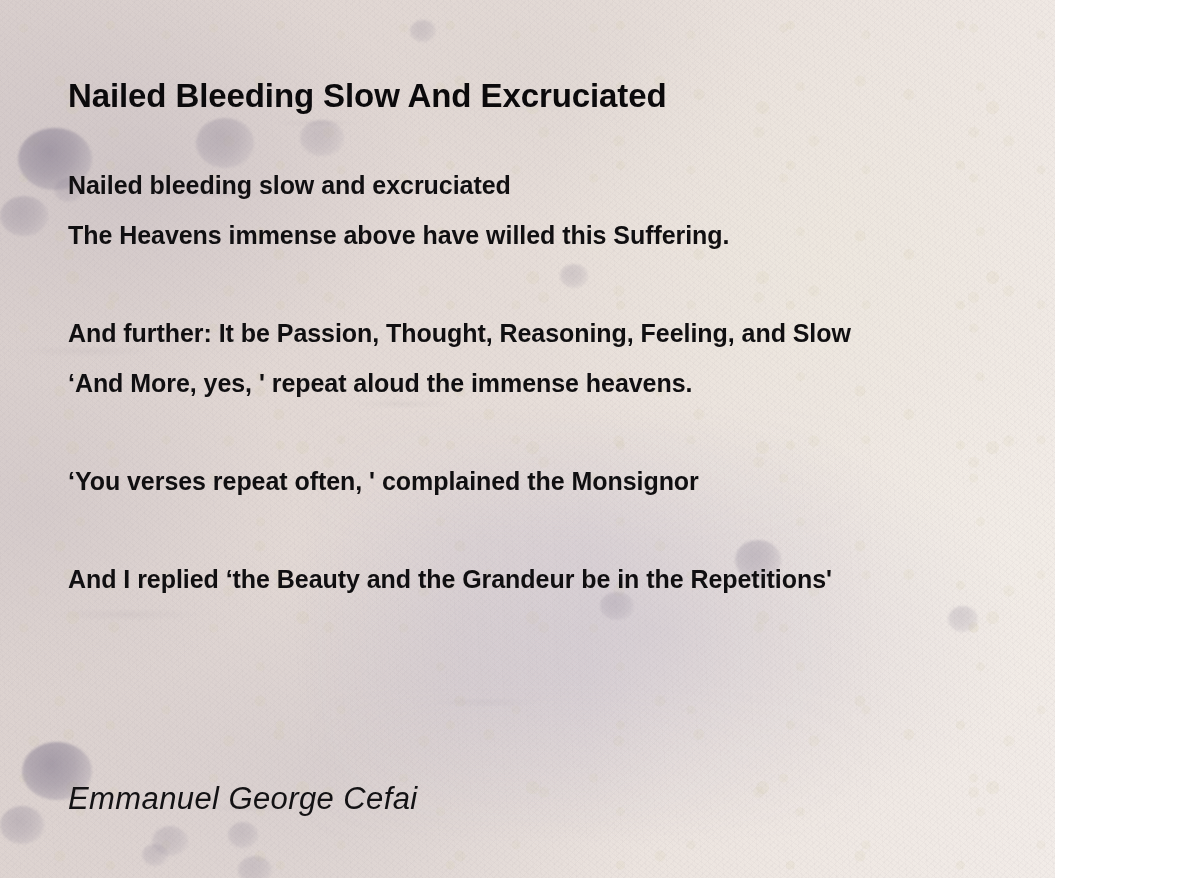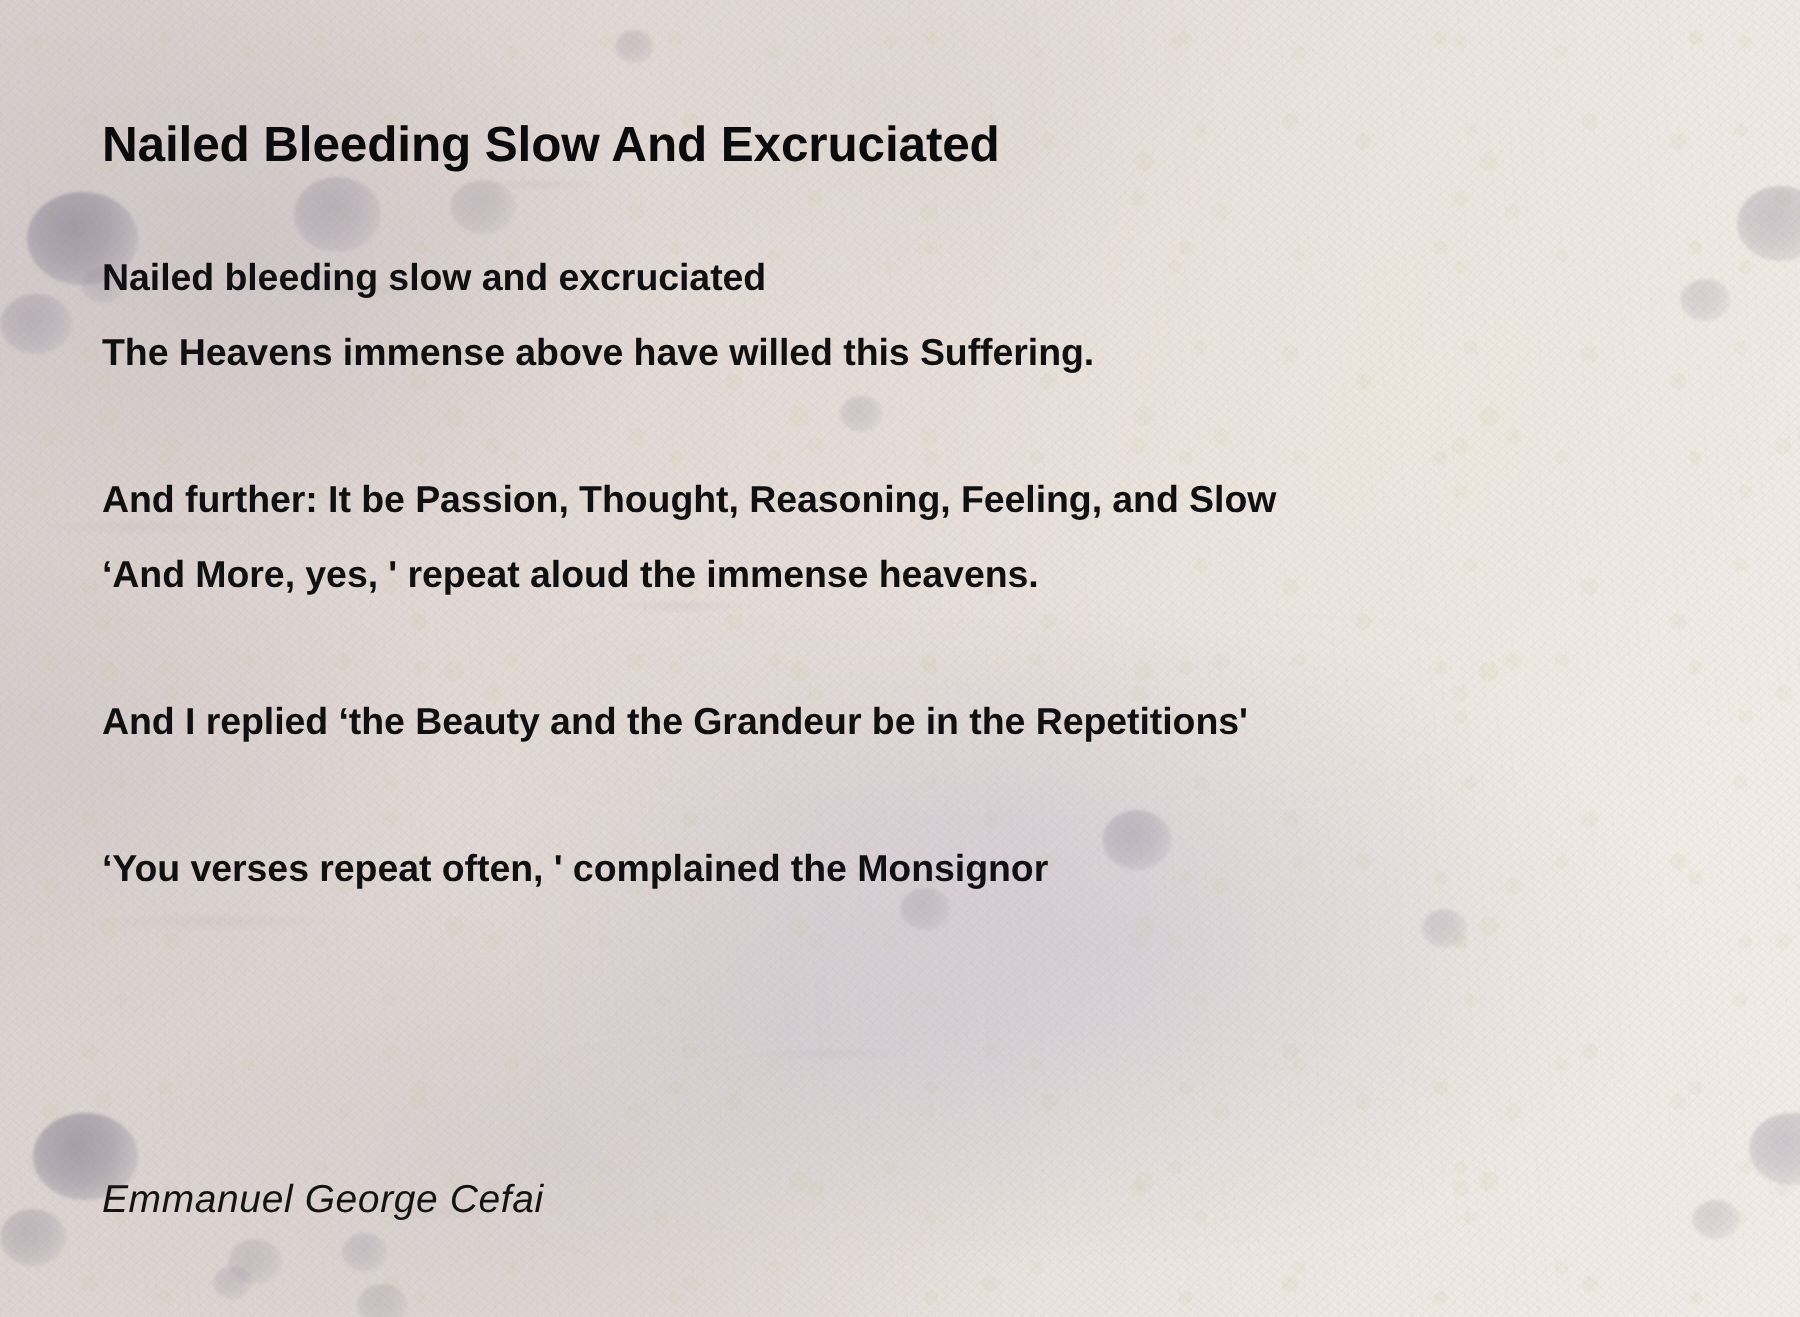"Nailed Bleeding Slow And Excruciated" .page { width: 1200px -> 1055px }
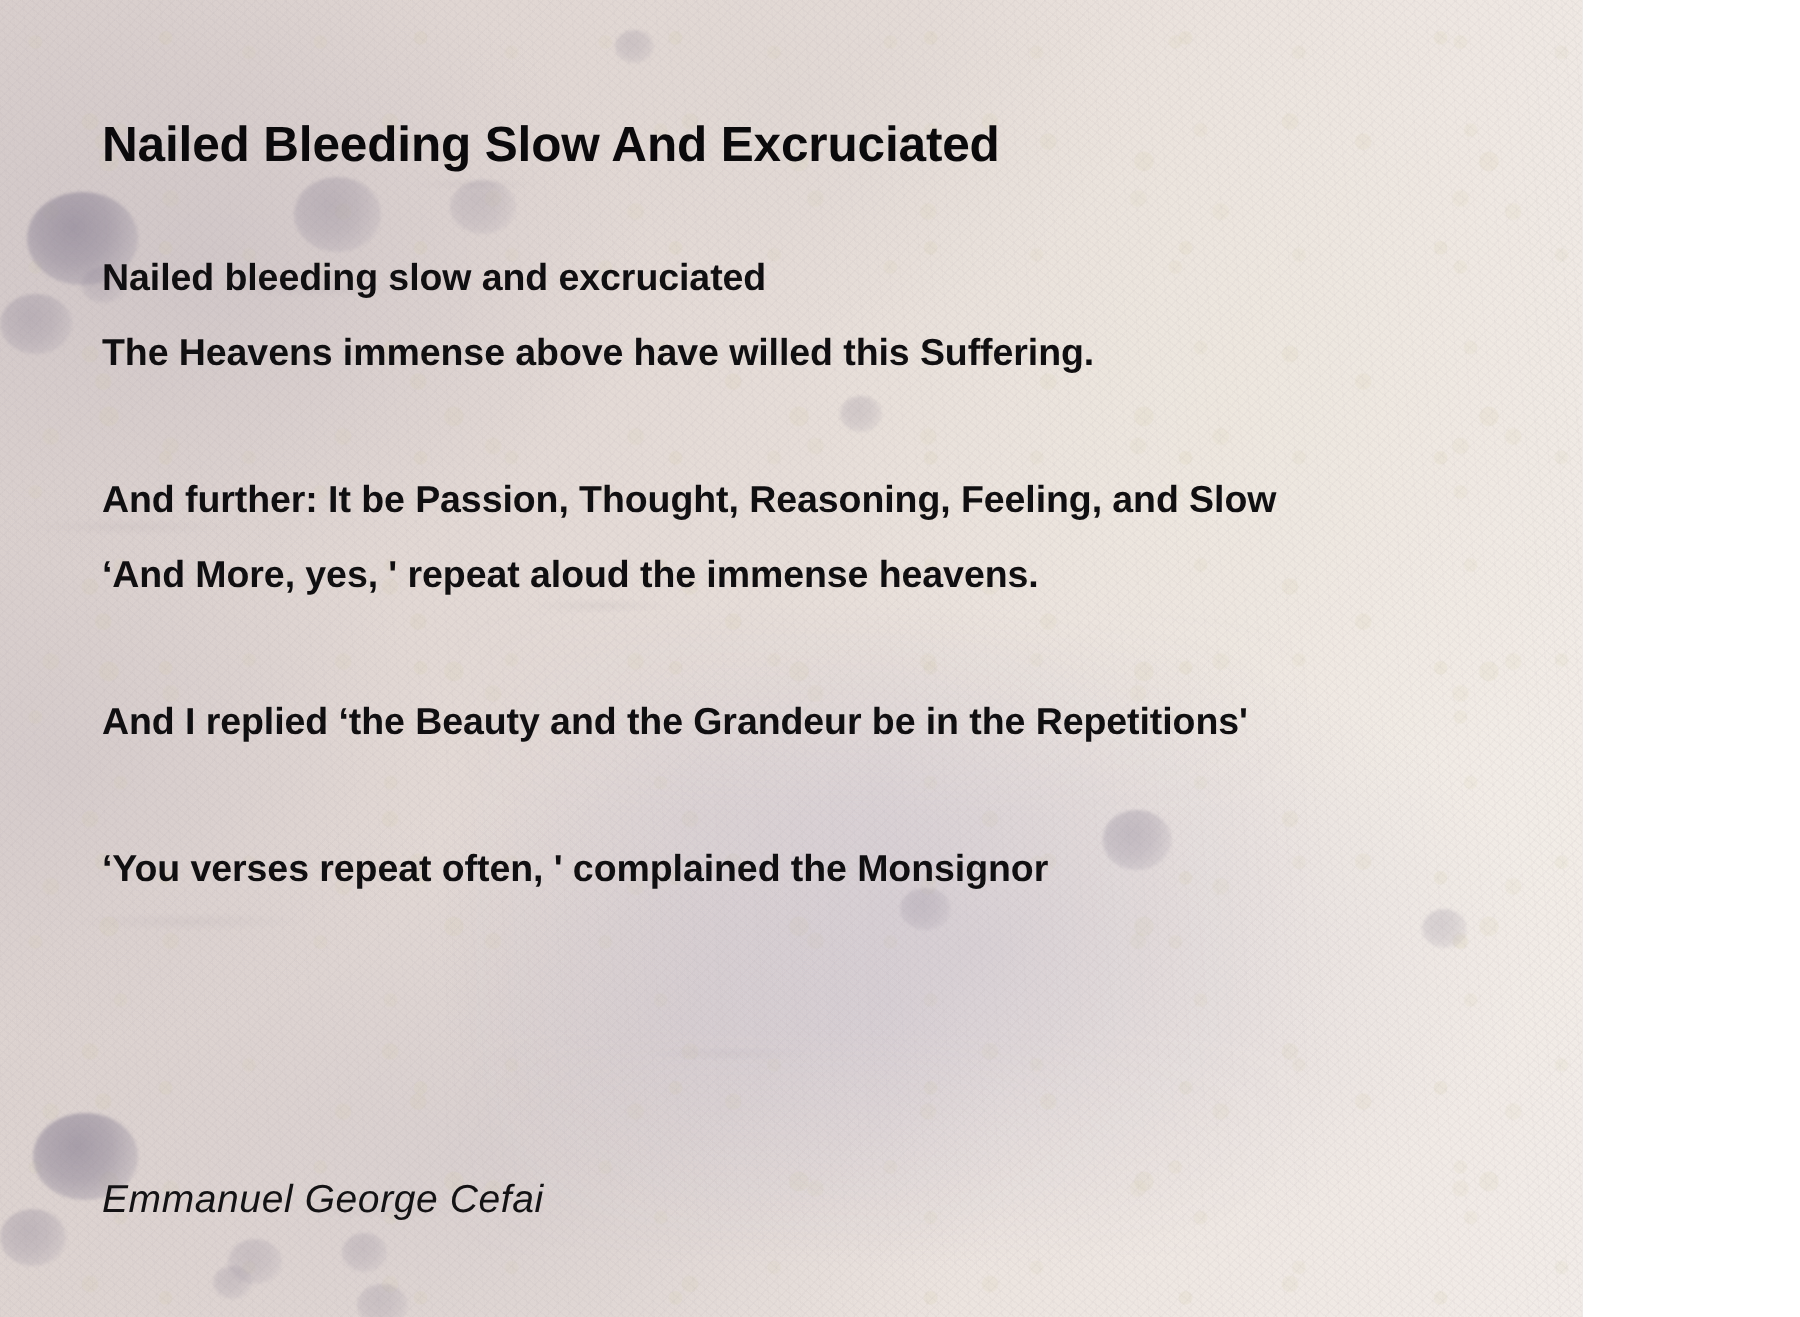"And I replied ‘the Beauty" div.stanza { order: before "‘You verses repeat often, '" -> after "‘You verses repeat often, '" }
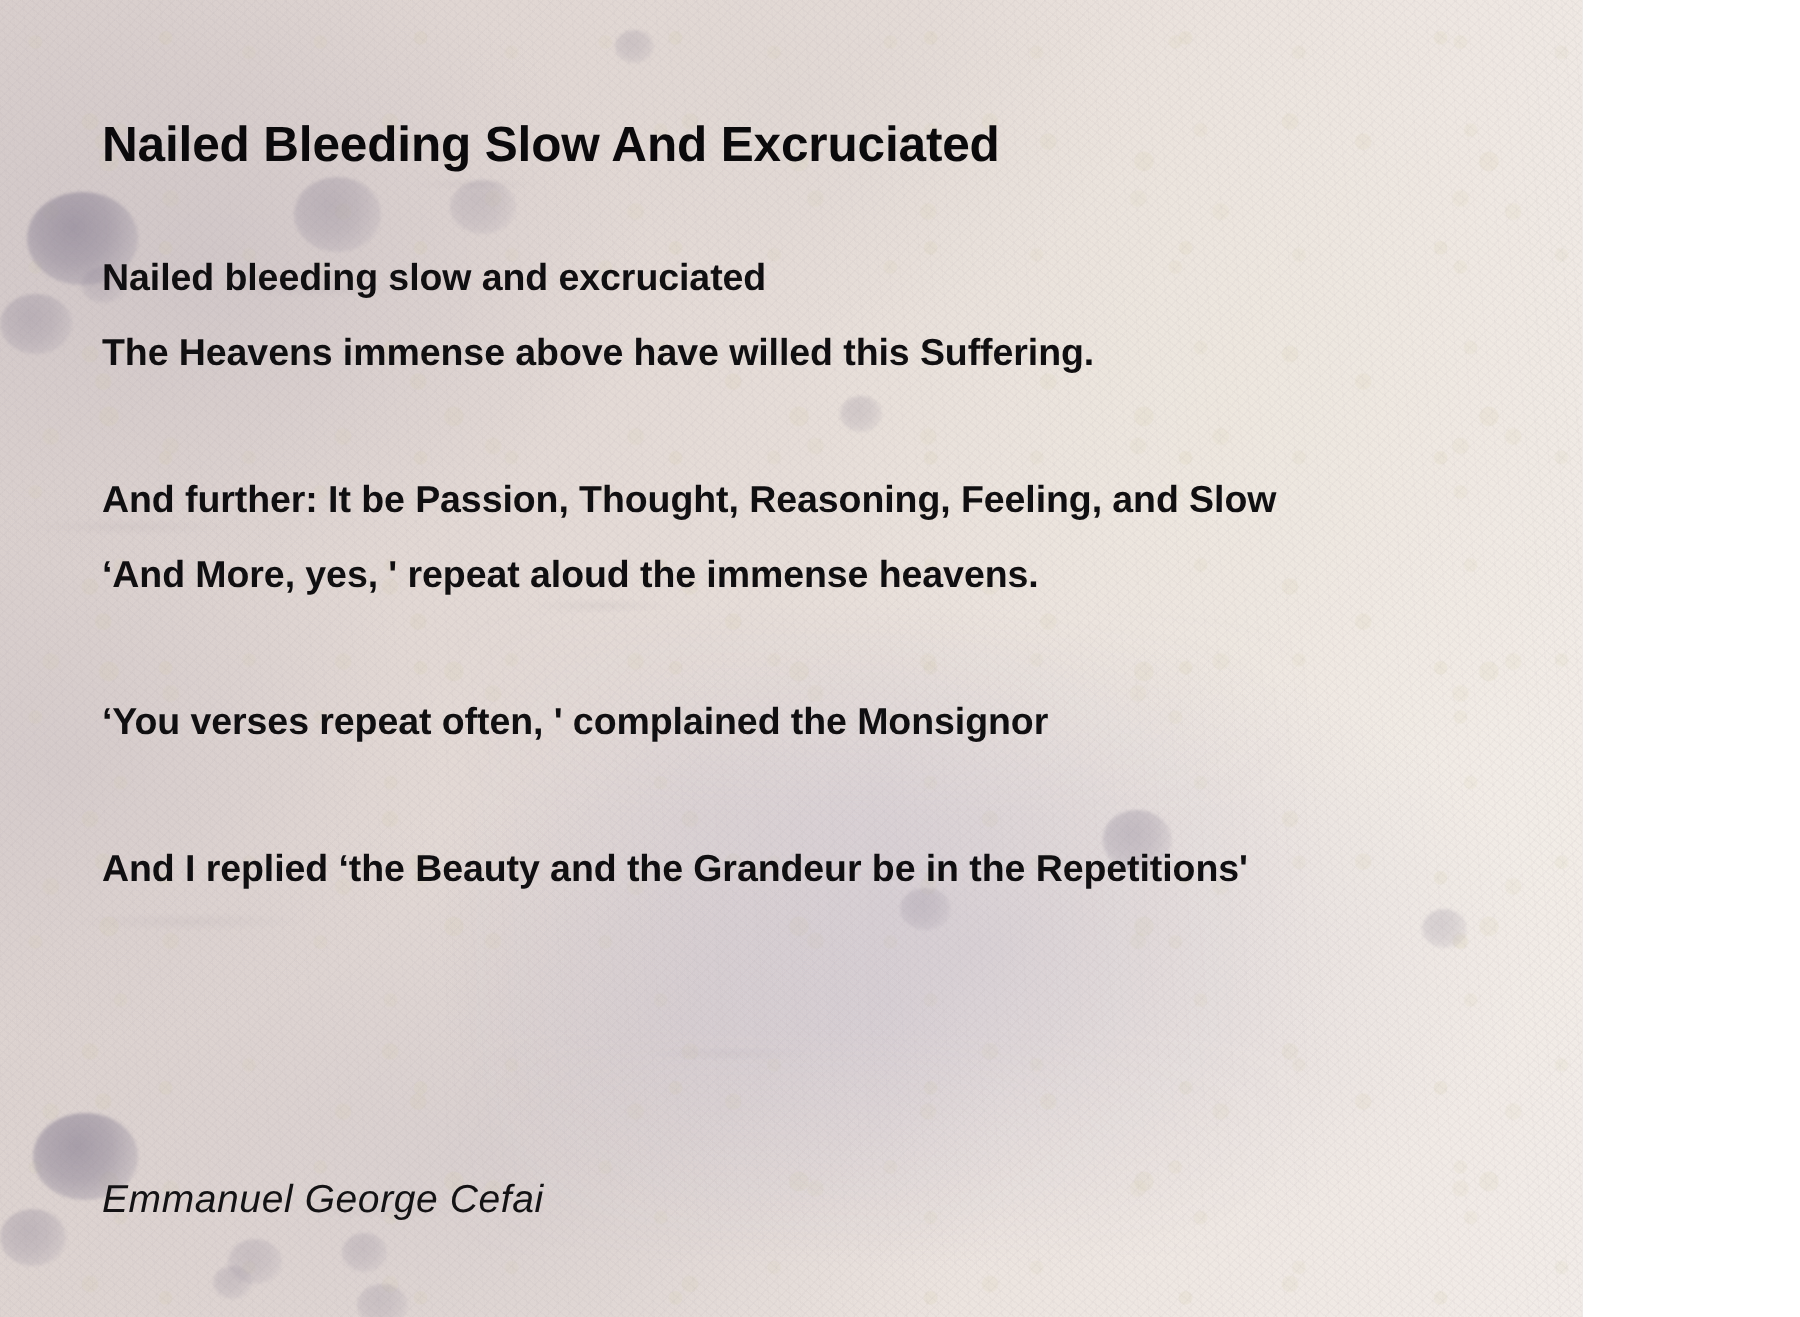"Emmanuel George Cefai" .author { font-size: 26px -> 31px }
